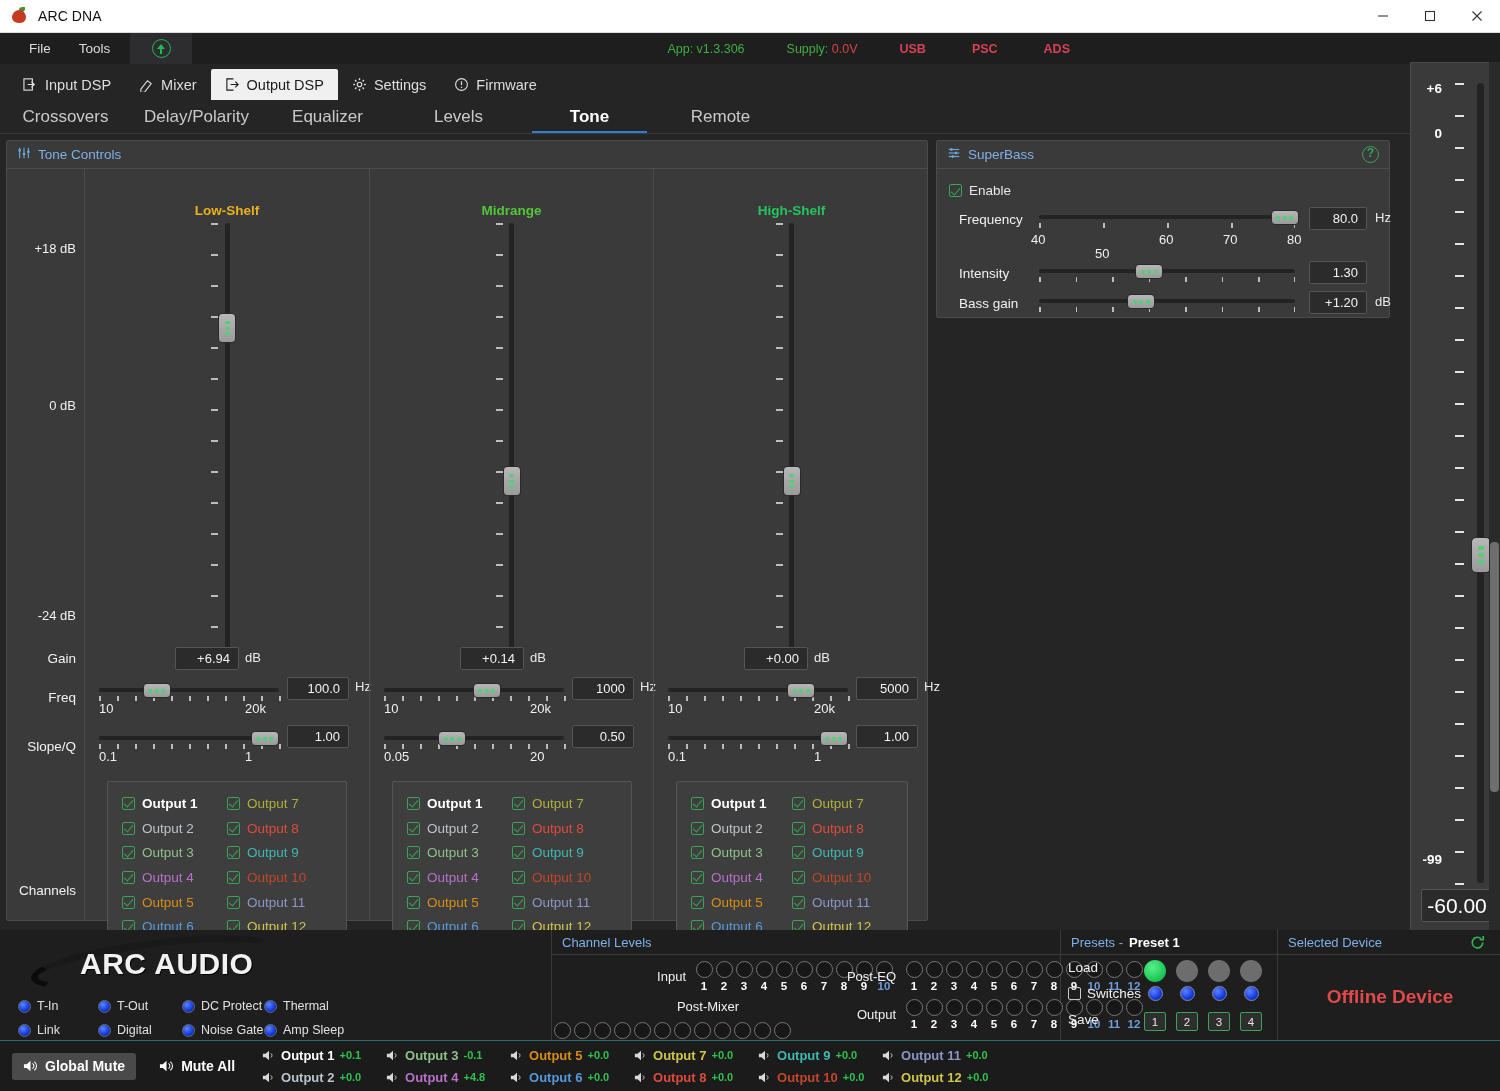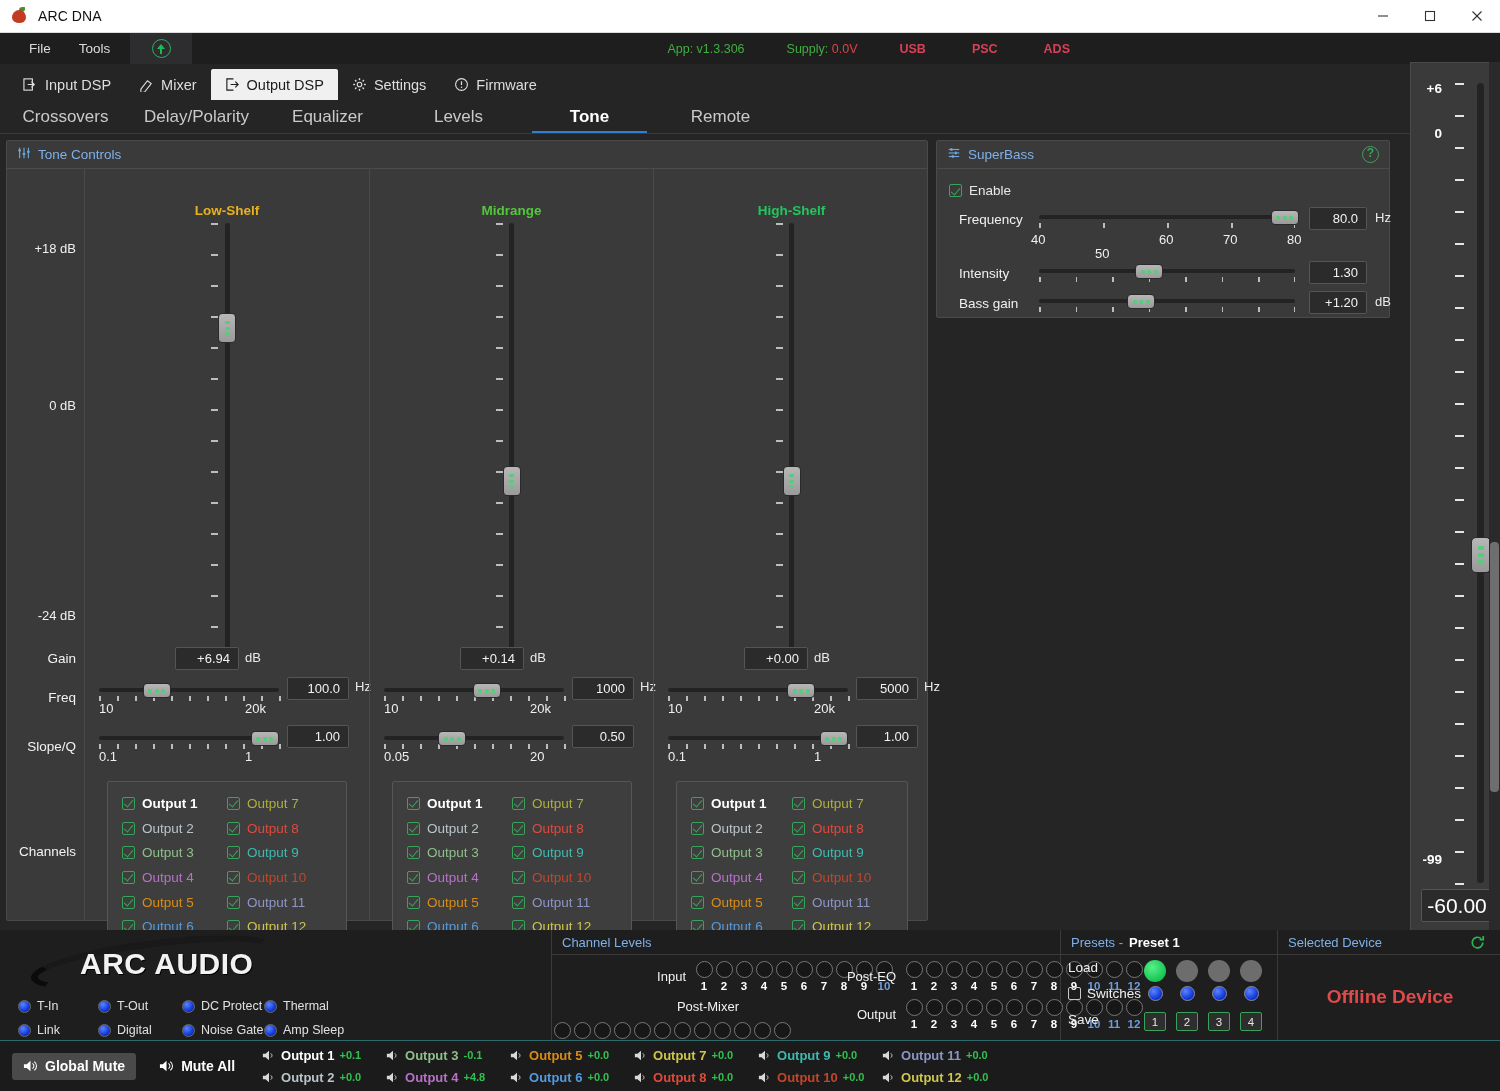"Channels" div.rowlab { top: 675px -> 714px }
